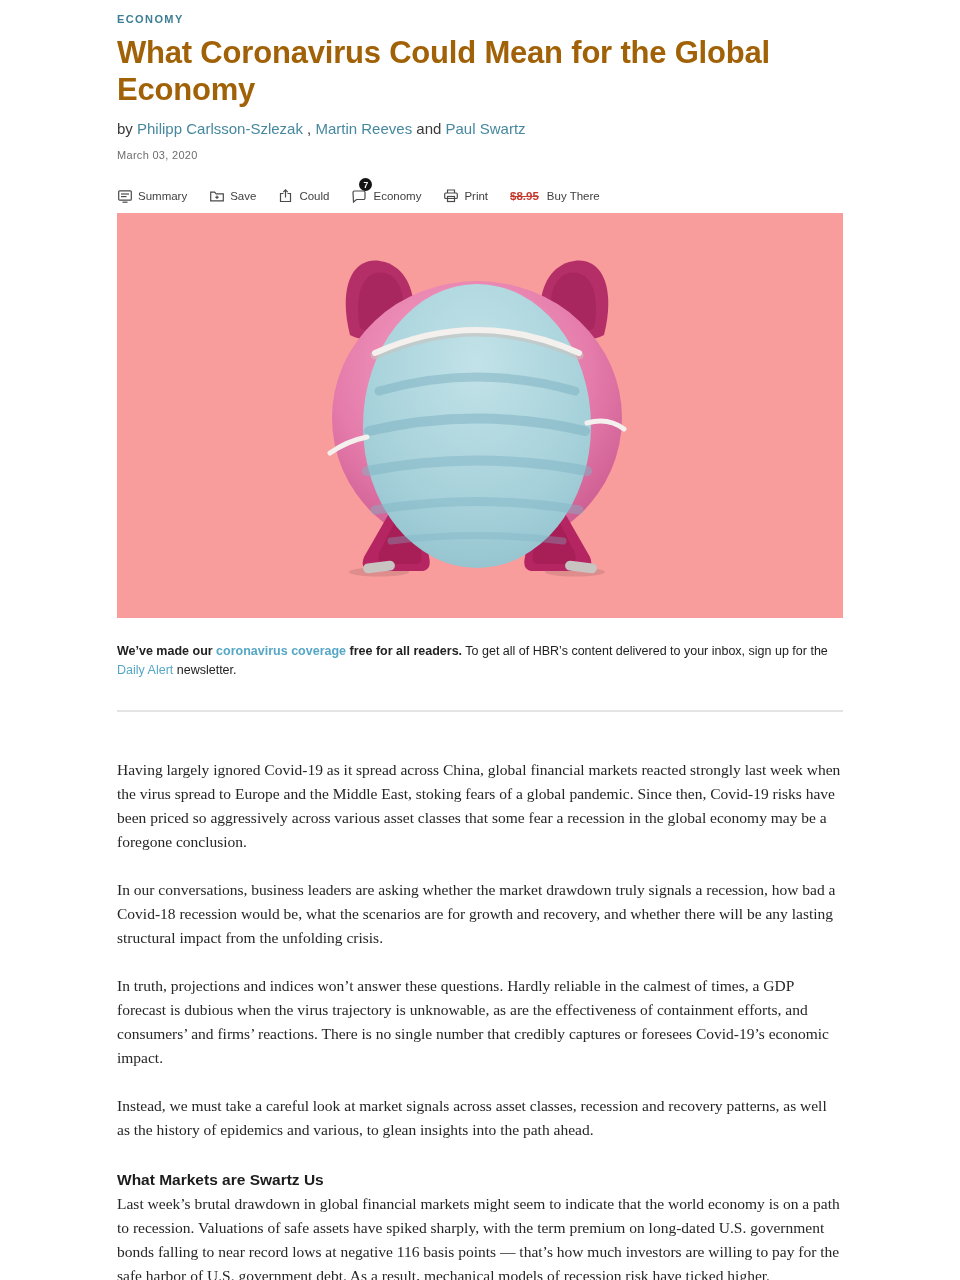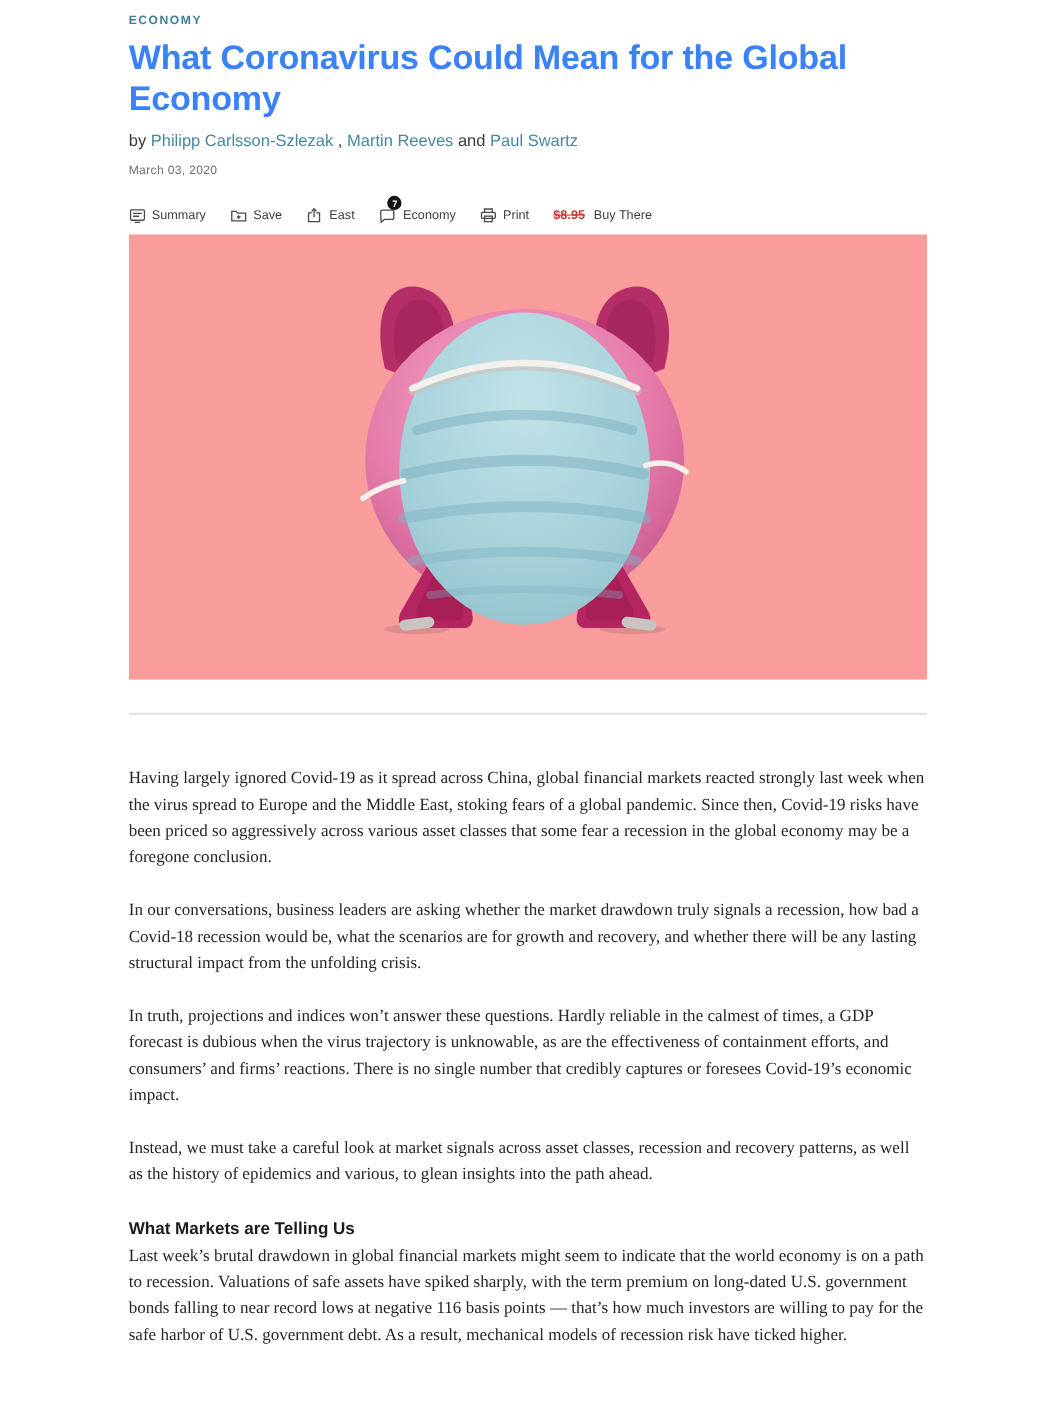"What Coronavirus Could Mean for" h1.title { color: #3b82f6 -> #a16207 }
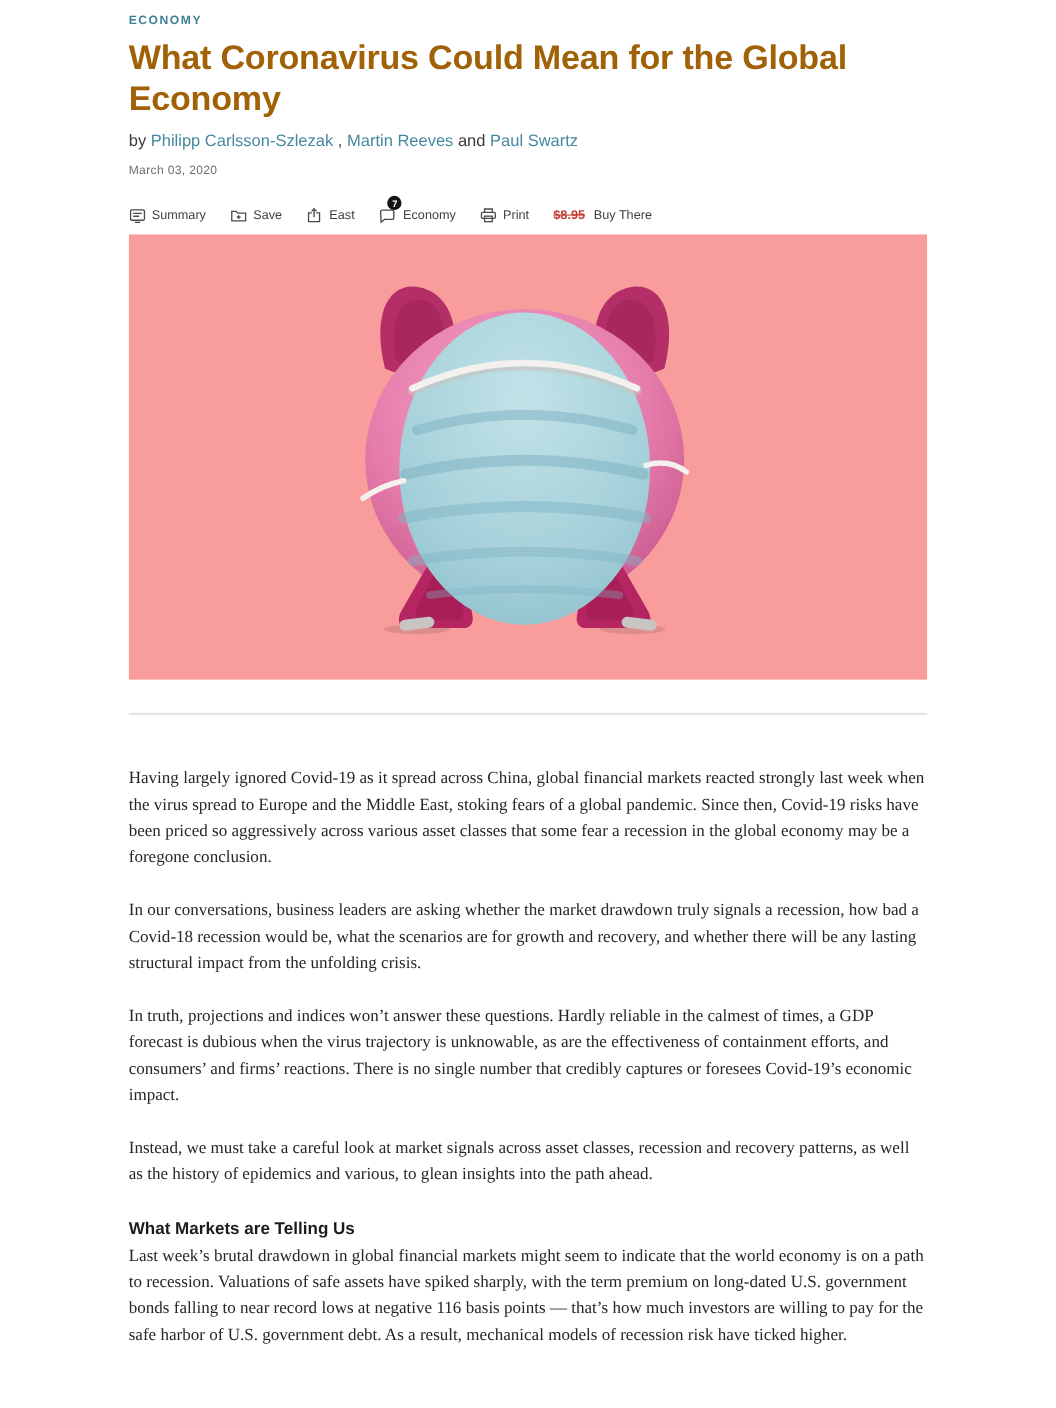"East" span { text: East -> Could }
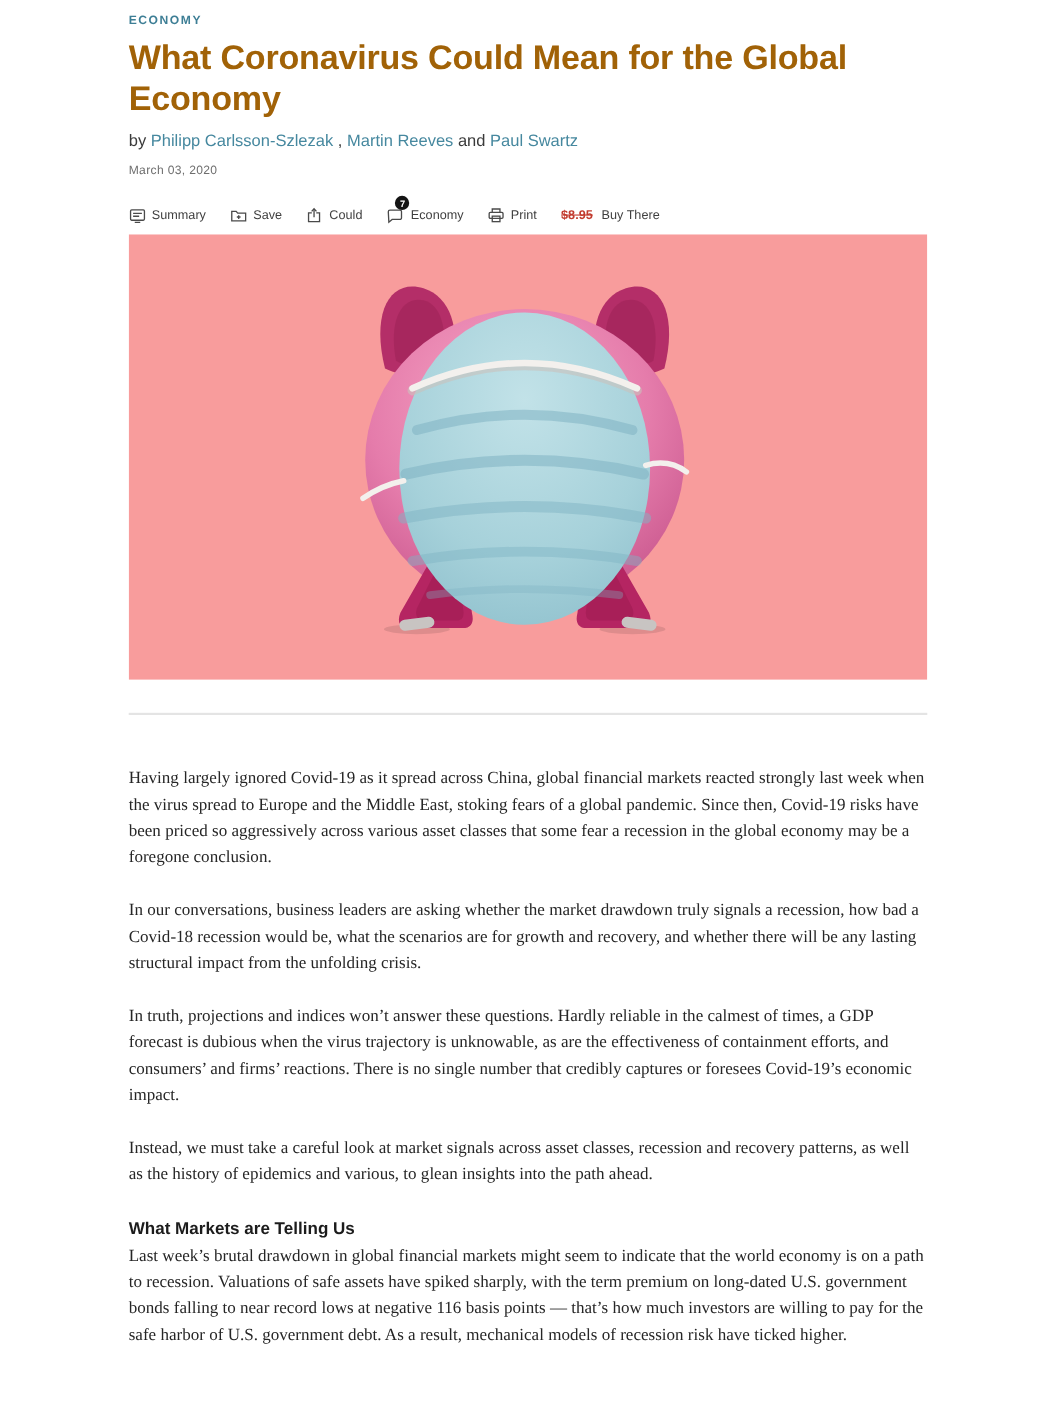"We’ve made our coronavirus coverage" p.notice { html: none -> <p><span>We’ve made our </span><a>coronavirus coverage</a><span> free for all readers.</span><span> To get all of HBR’s content delivered to your inbox, sign up for the </span><a>Daily Alert</a><span> newsletter.</span></p> }
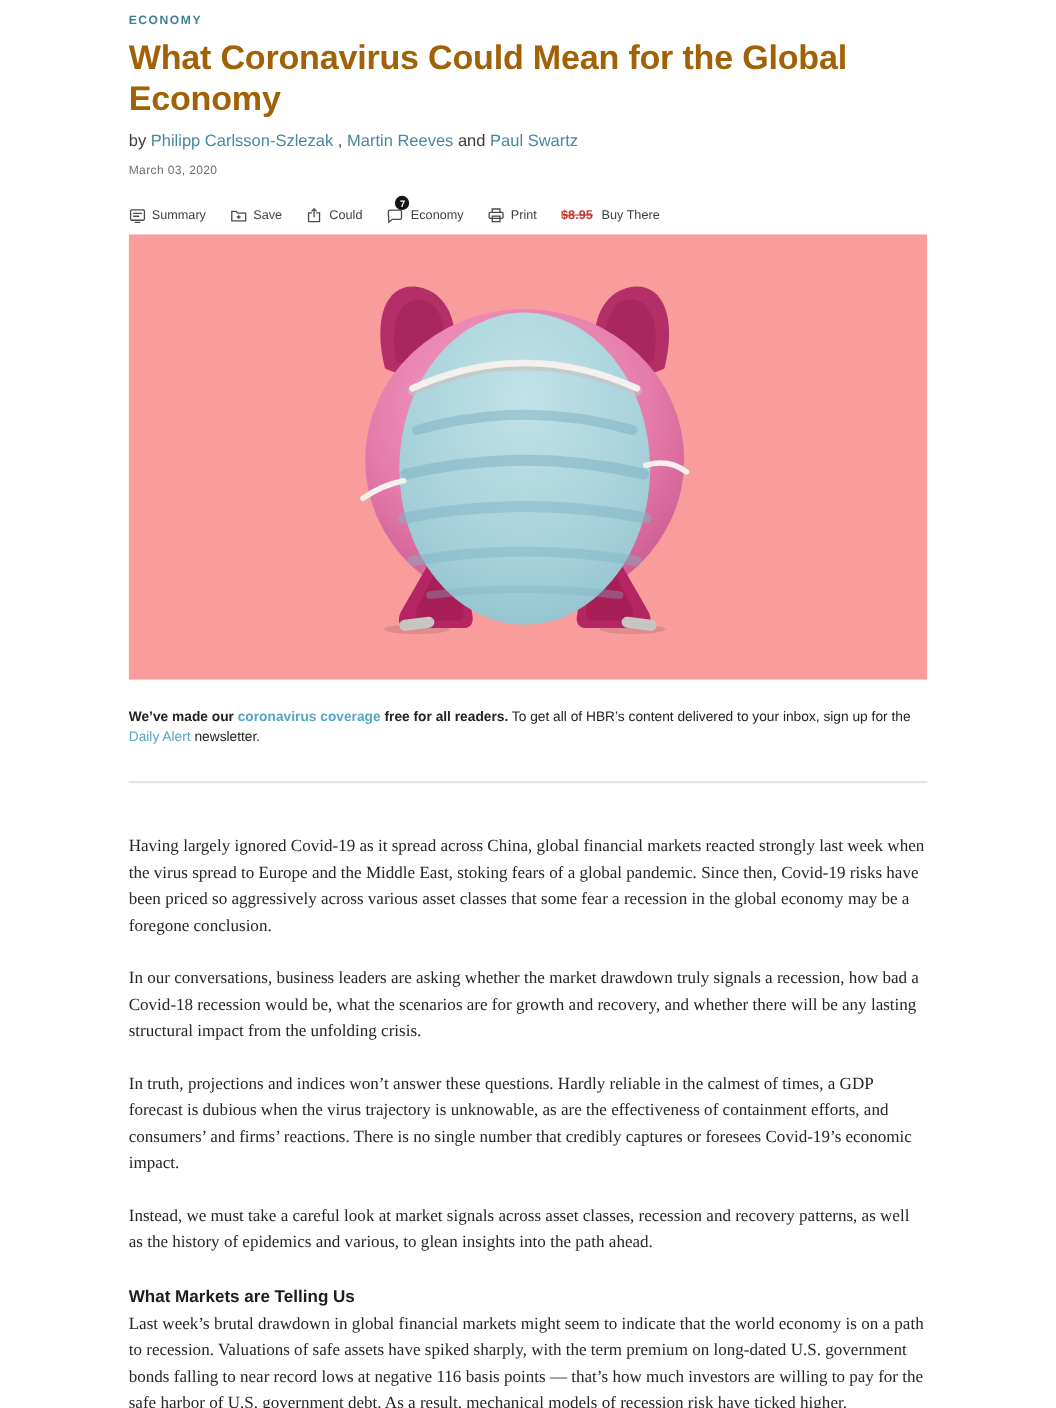"What Markets are Telling Us" h2.section { text: Telling -> Swartz }
